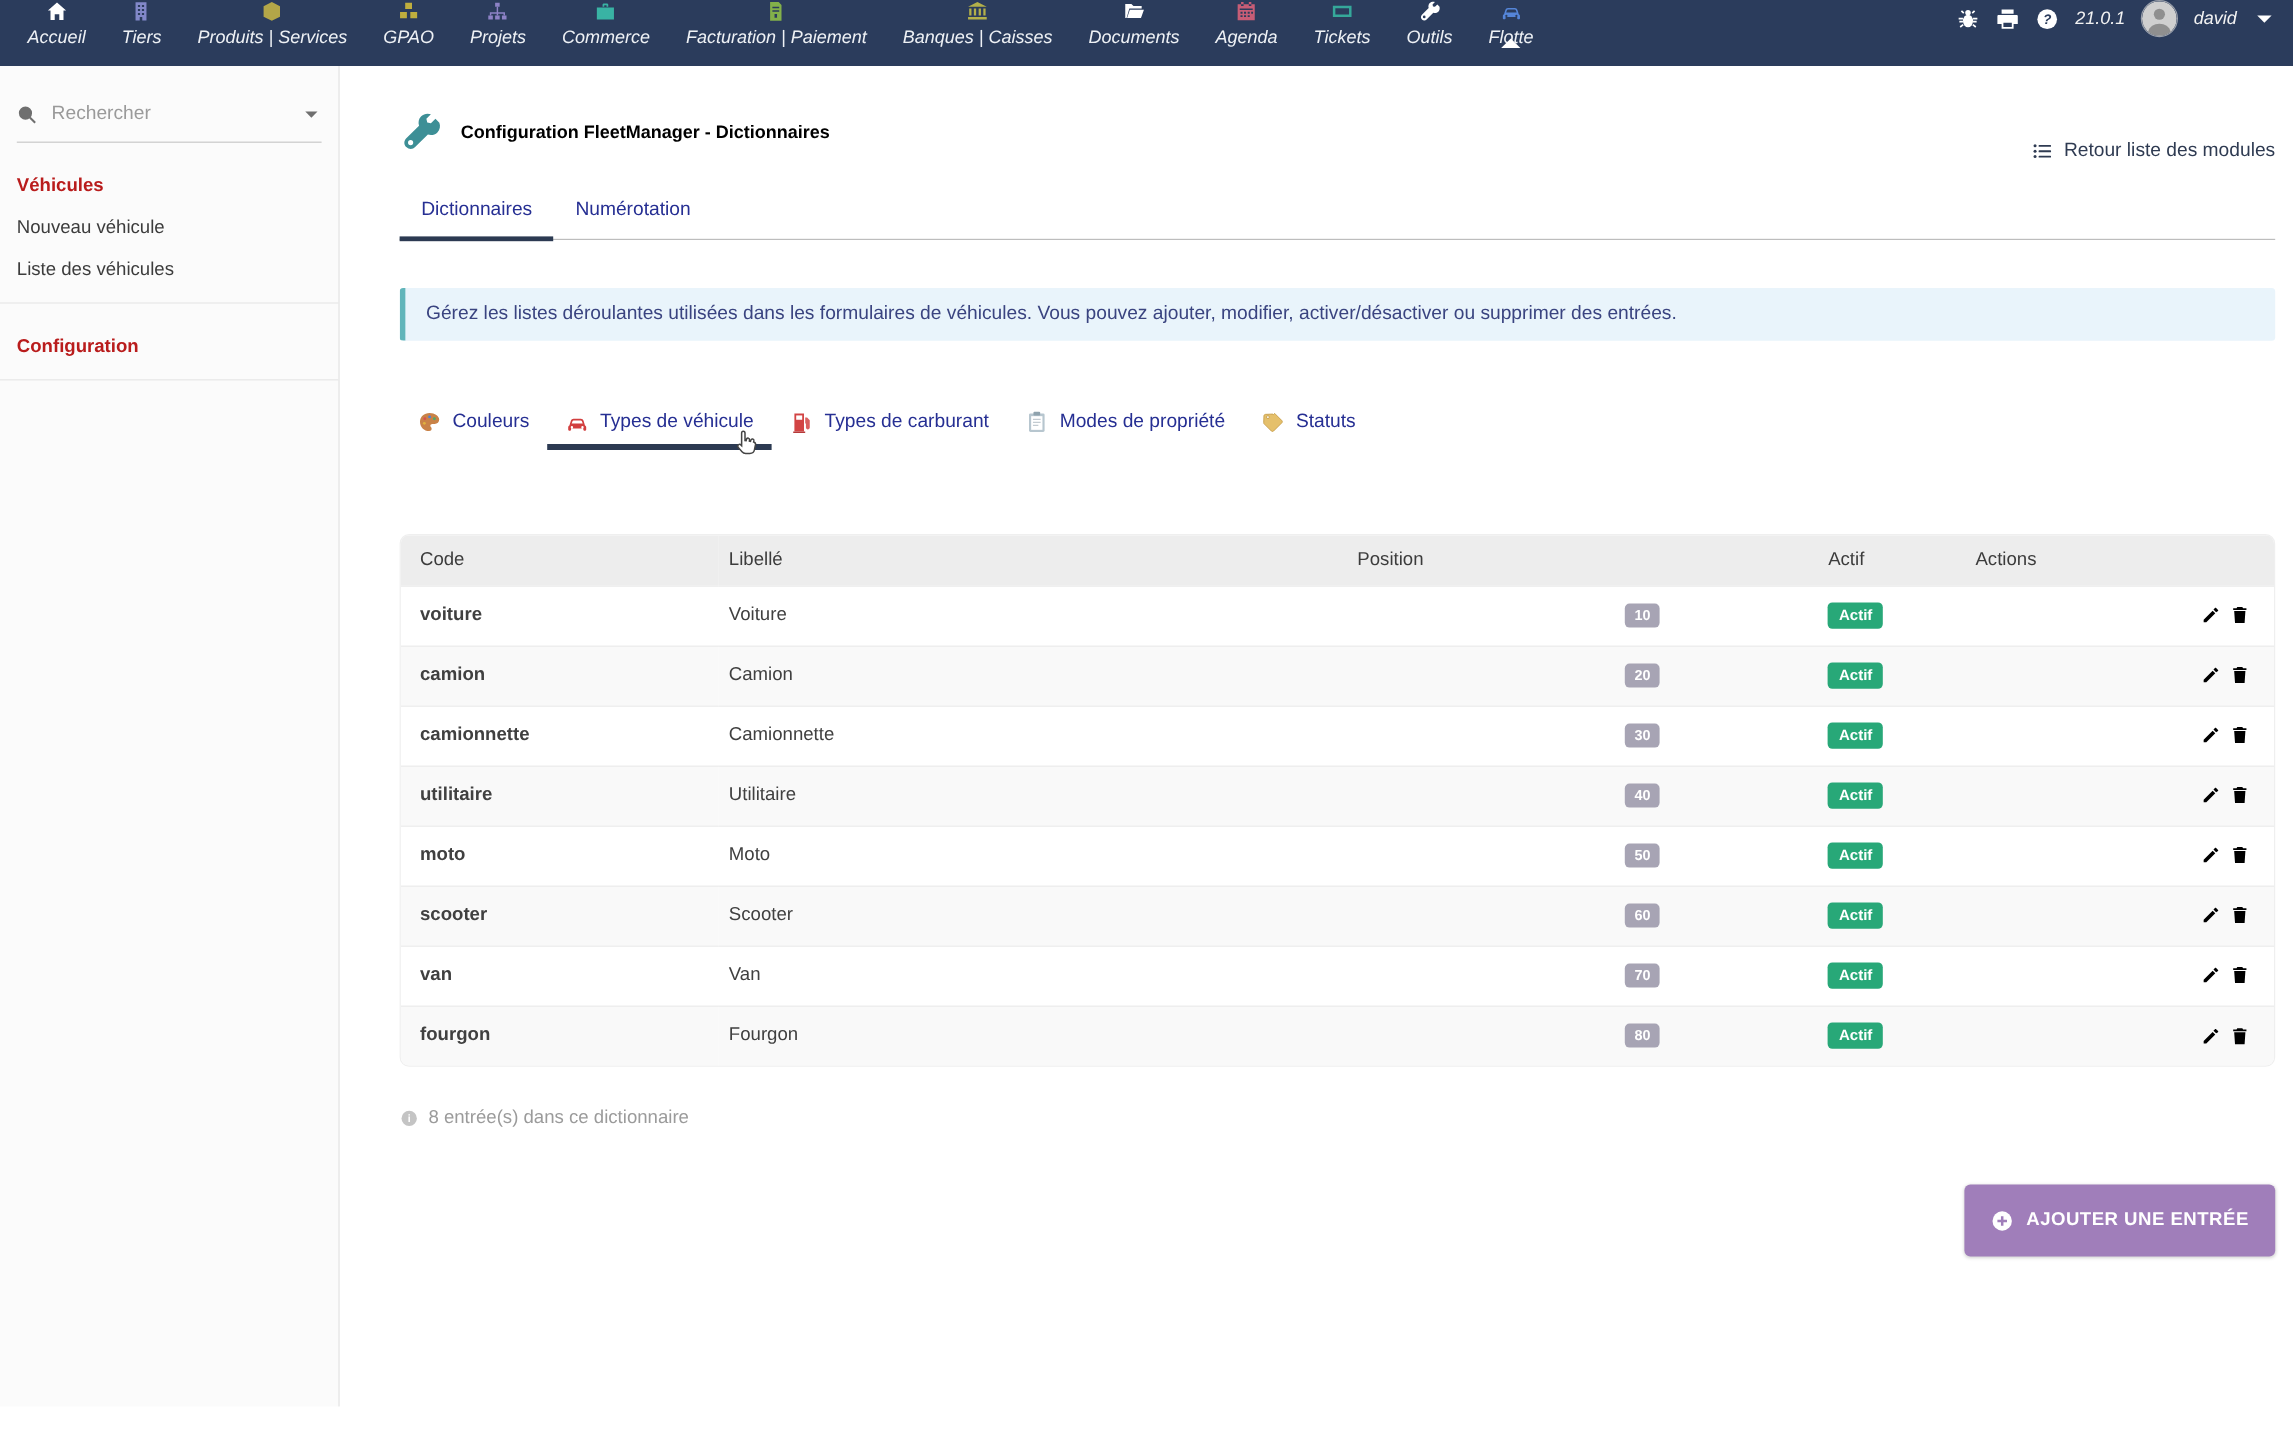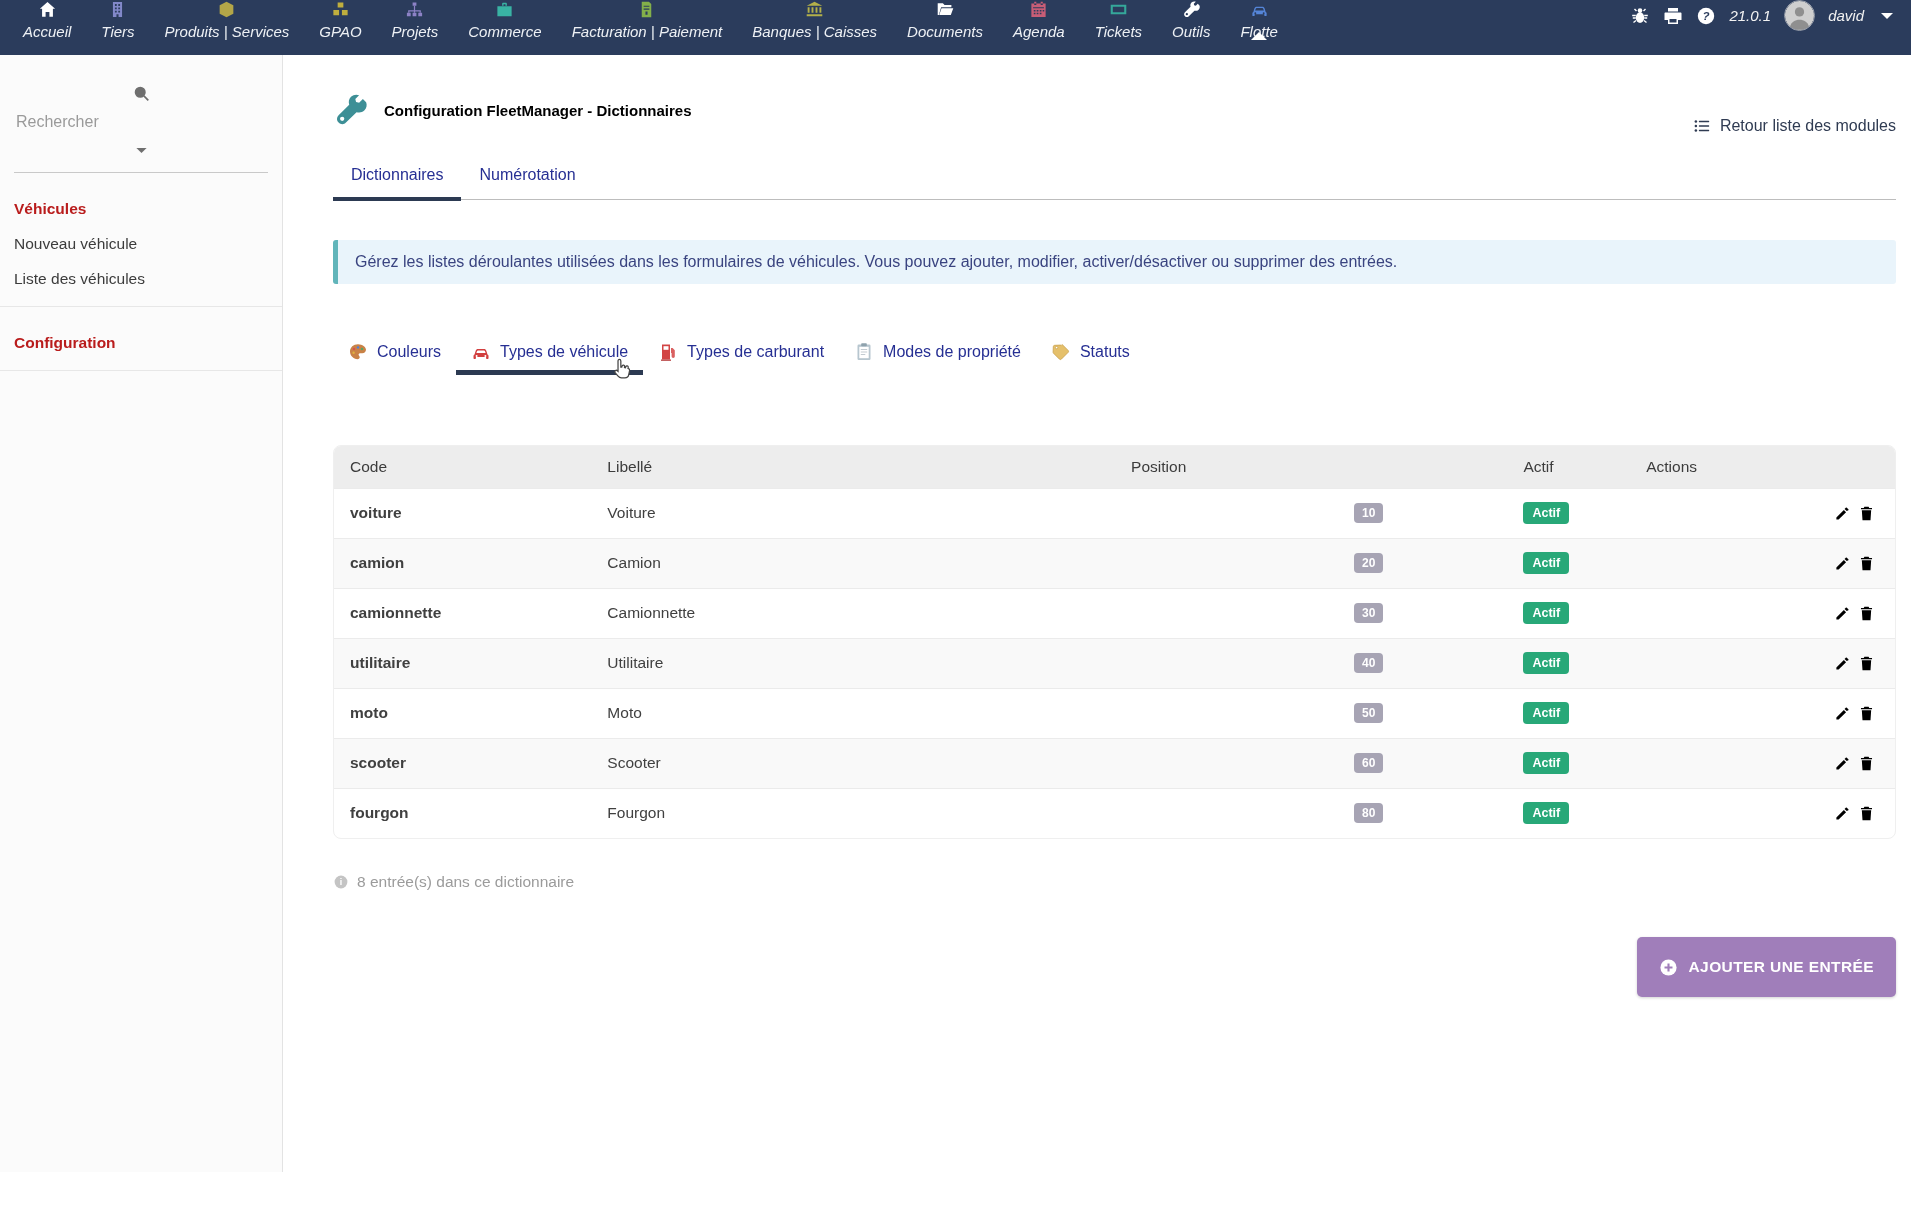"Rechercher" .sidebar-search { flex-direction: column -> none }
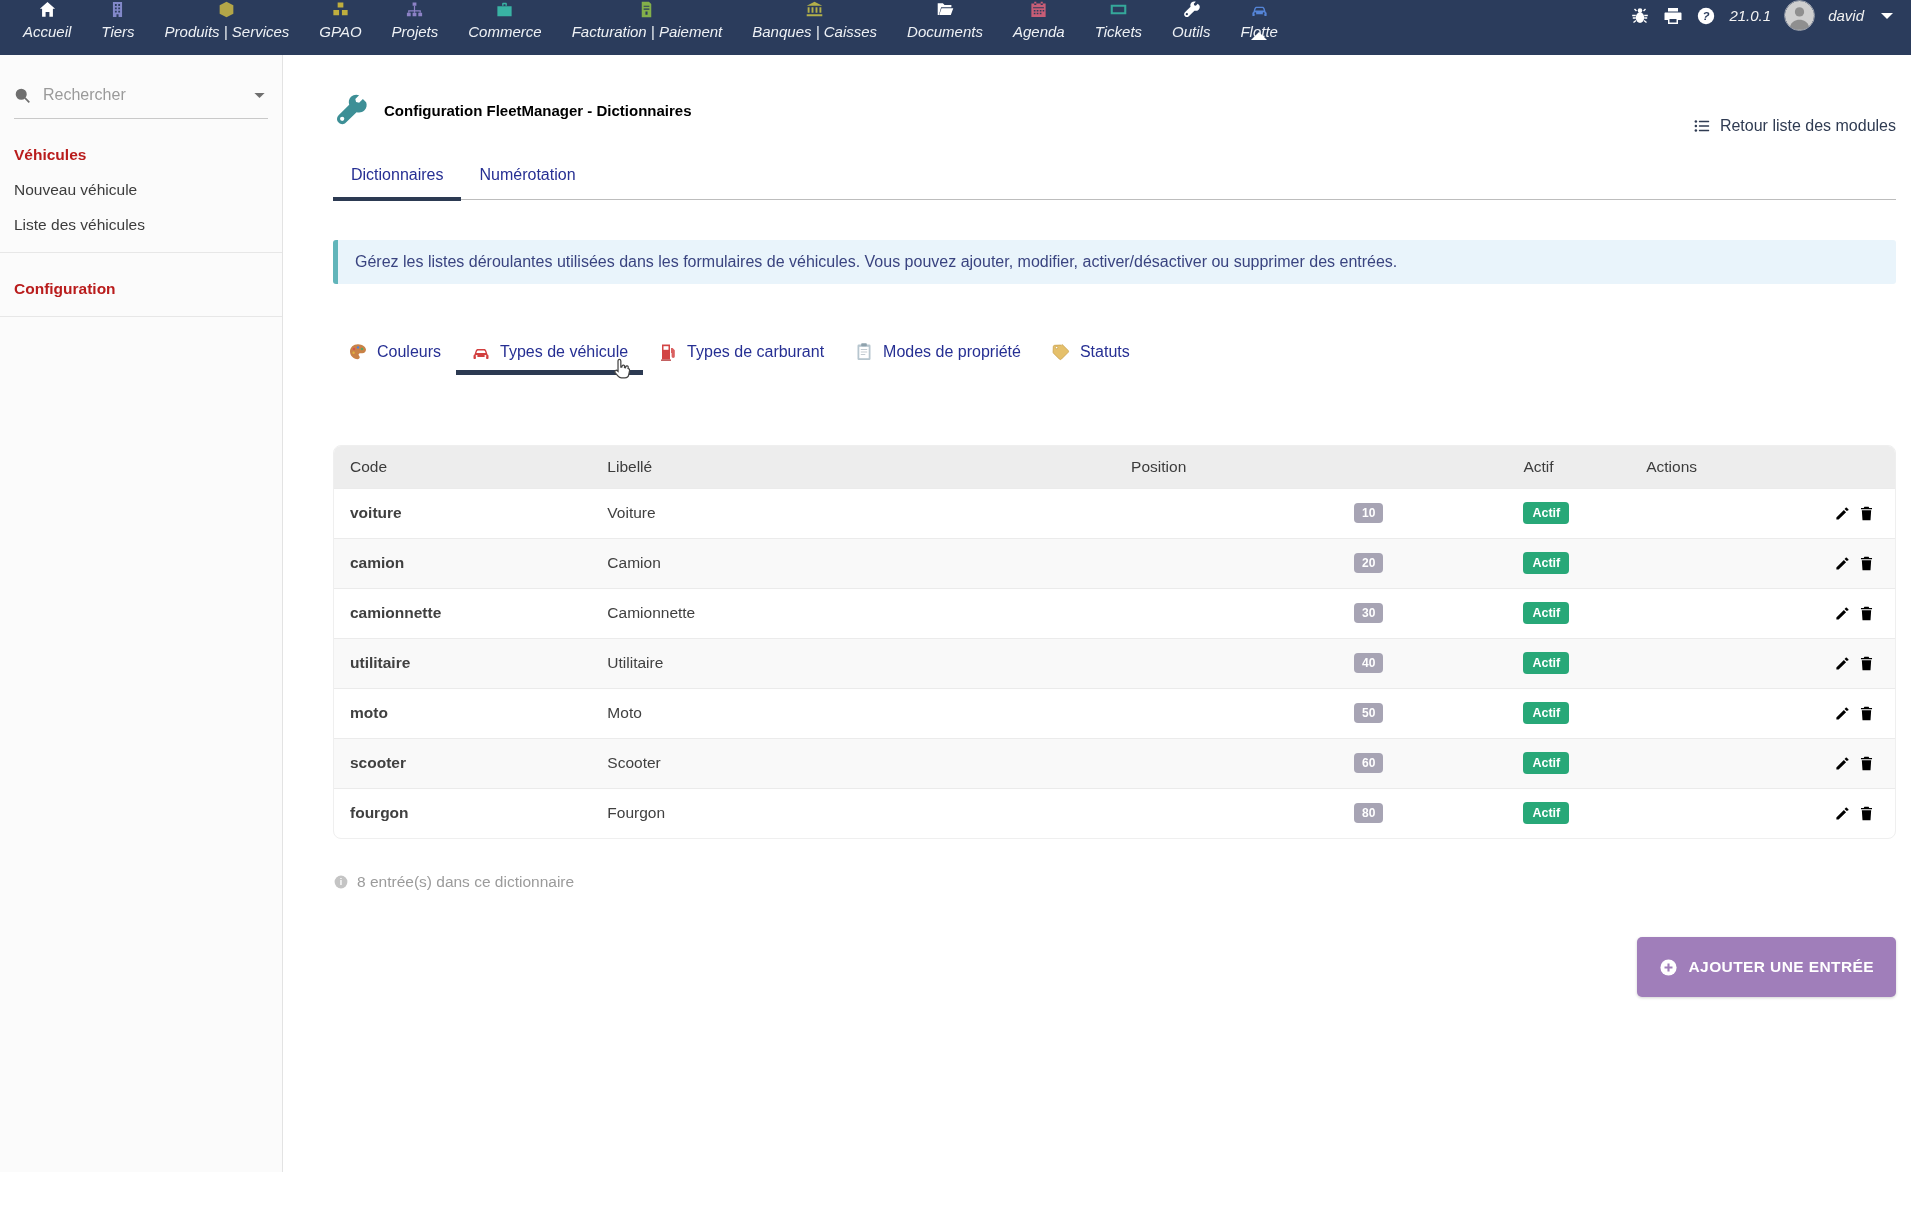"van" tr { html: none -> <tr> <td>van</td> <td>Van</td> <td><span>70</span></td> <td><span>Actif</span></td> <td><span><svg> <path></path> </svg></span><span><svg> <path></path> </svg></span></td> </tr> }
